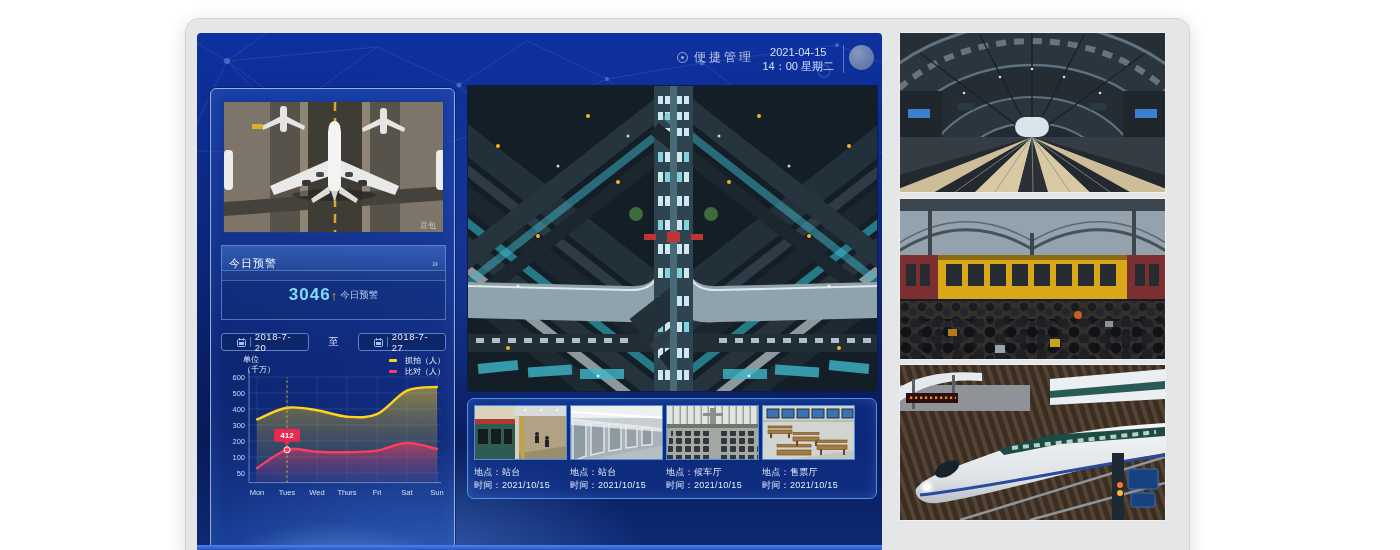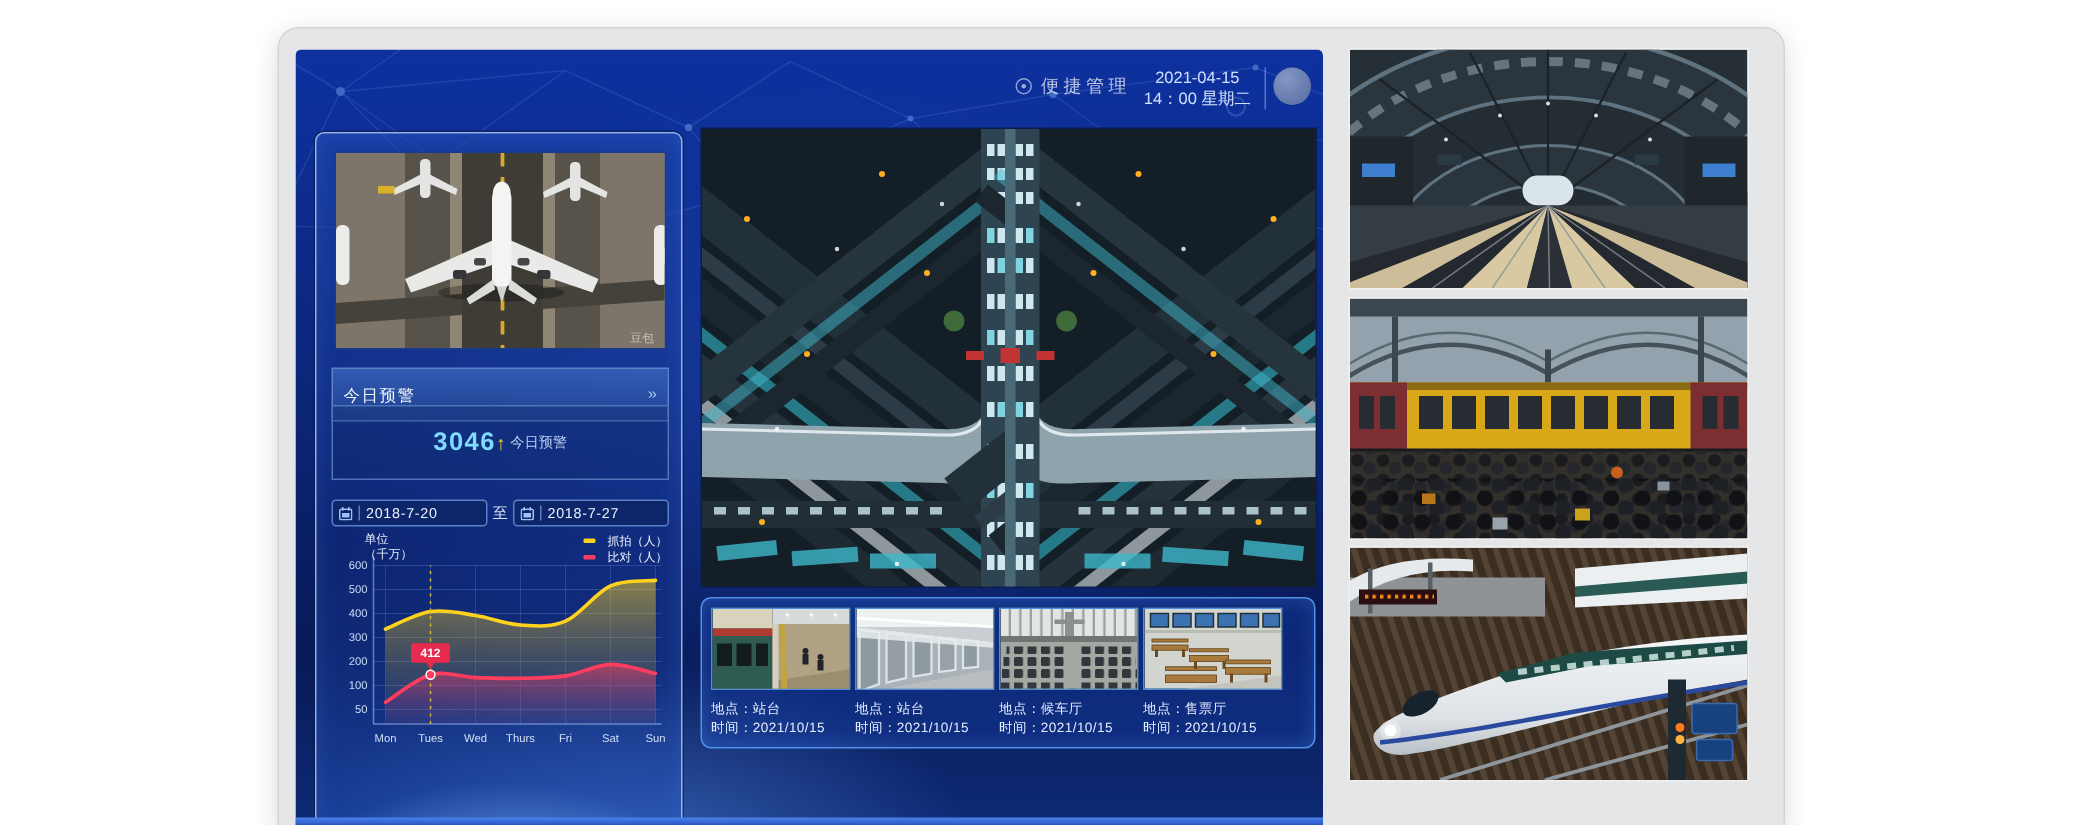"2018-7-20" .date-pill { padding: 0 4px -> 0 15px; width: 104px -> 88px }
